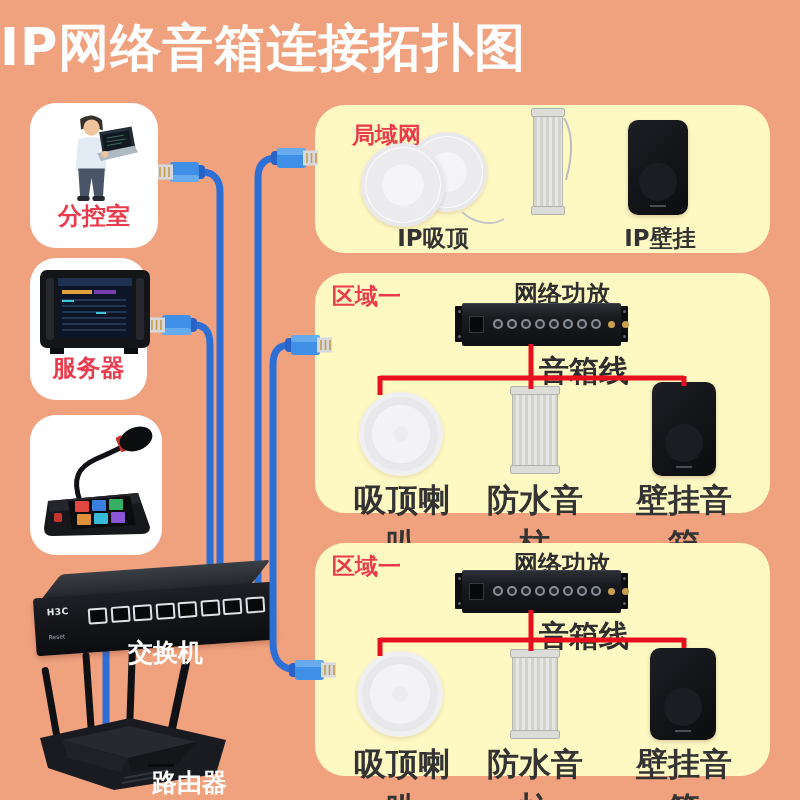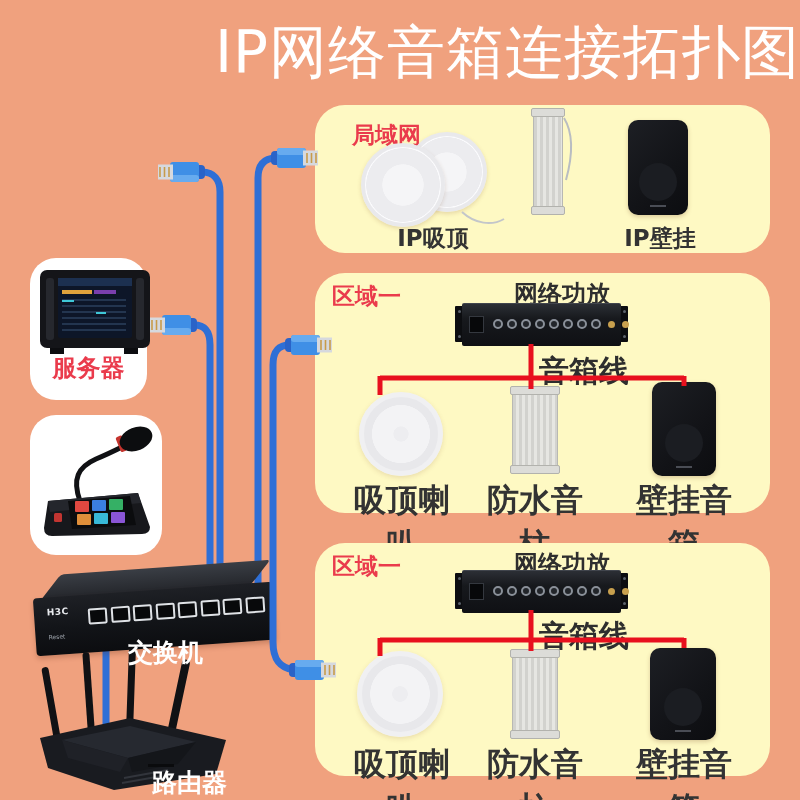"IP网络音箱连接拓扑图" .title { font-size: 58px -> 51px; font-weight: 400 -> 700; text-align: right -> left }
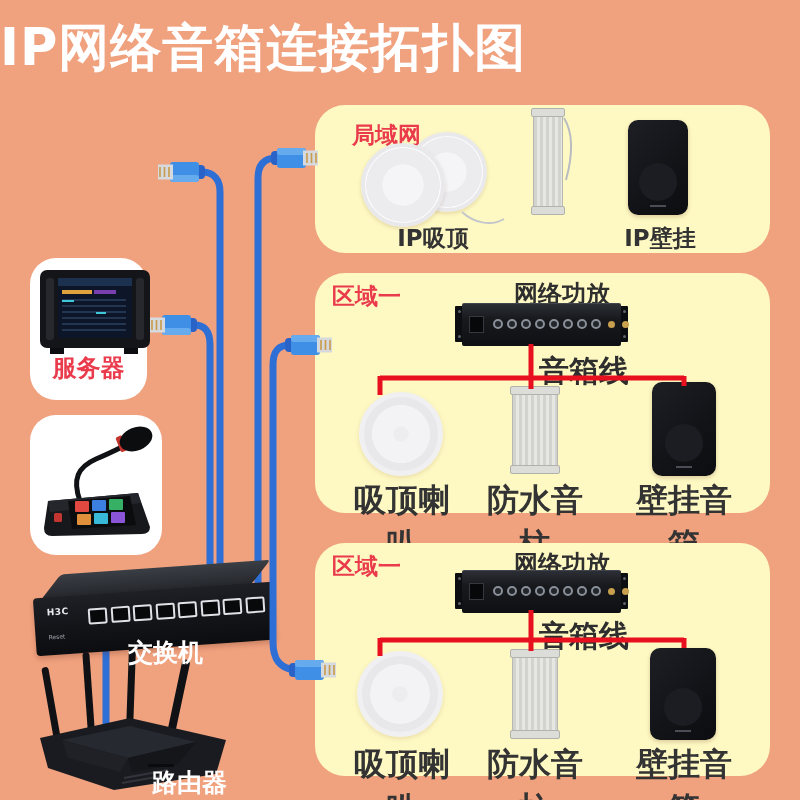"分控室" div.card { html: none -> <div> <svg> <path></path> <circle></circle> <path></path> <path></path> <polygon></polygon> <polygon></polygon> <path></path> <polygon></polygon> <circle></circle> <path></path> <rect></rect> <rect></rect> </svg> <div>分控室</div> </div> }
